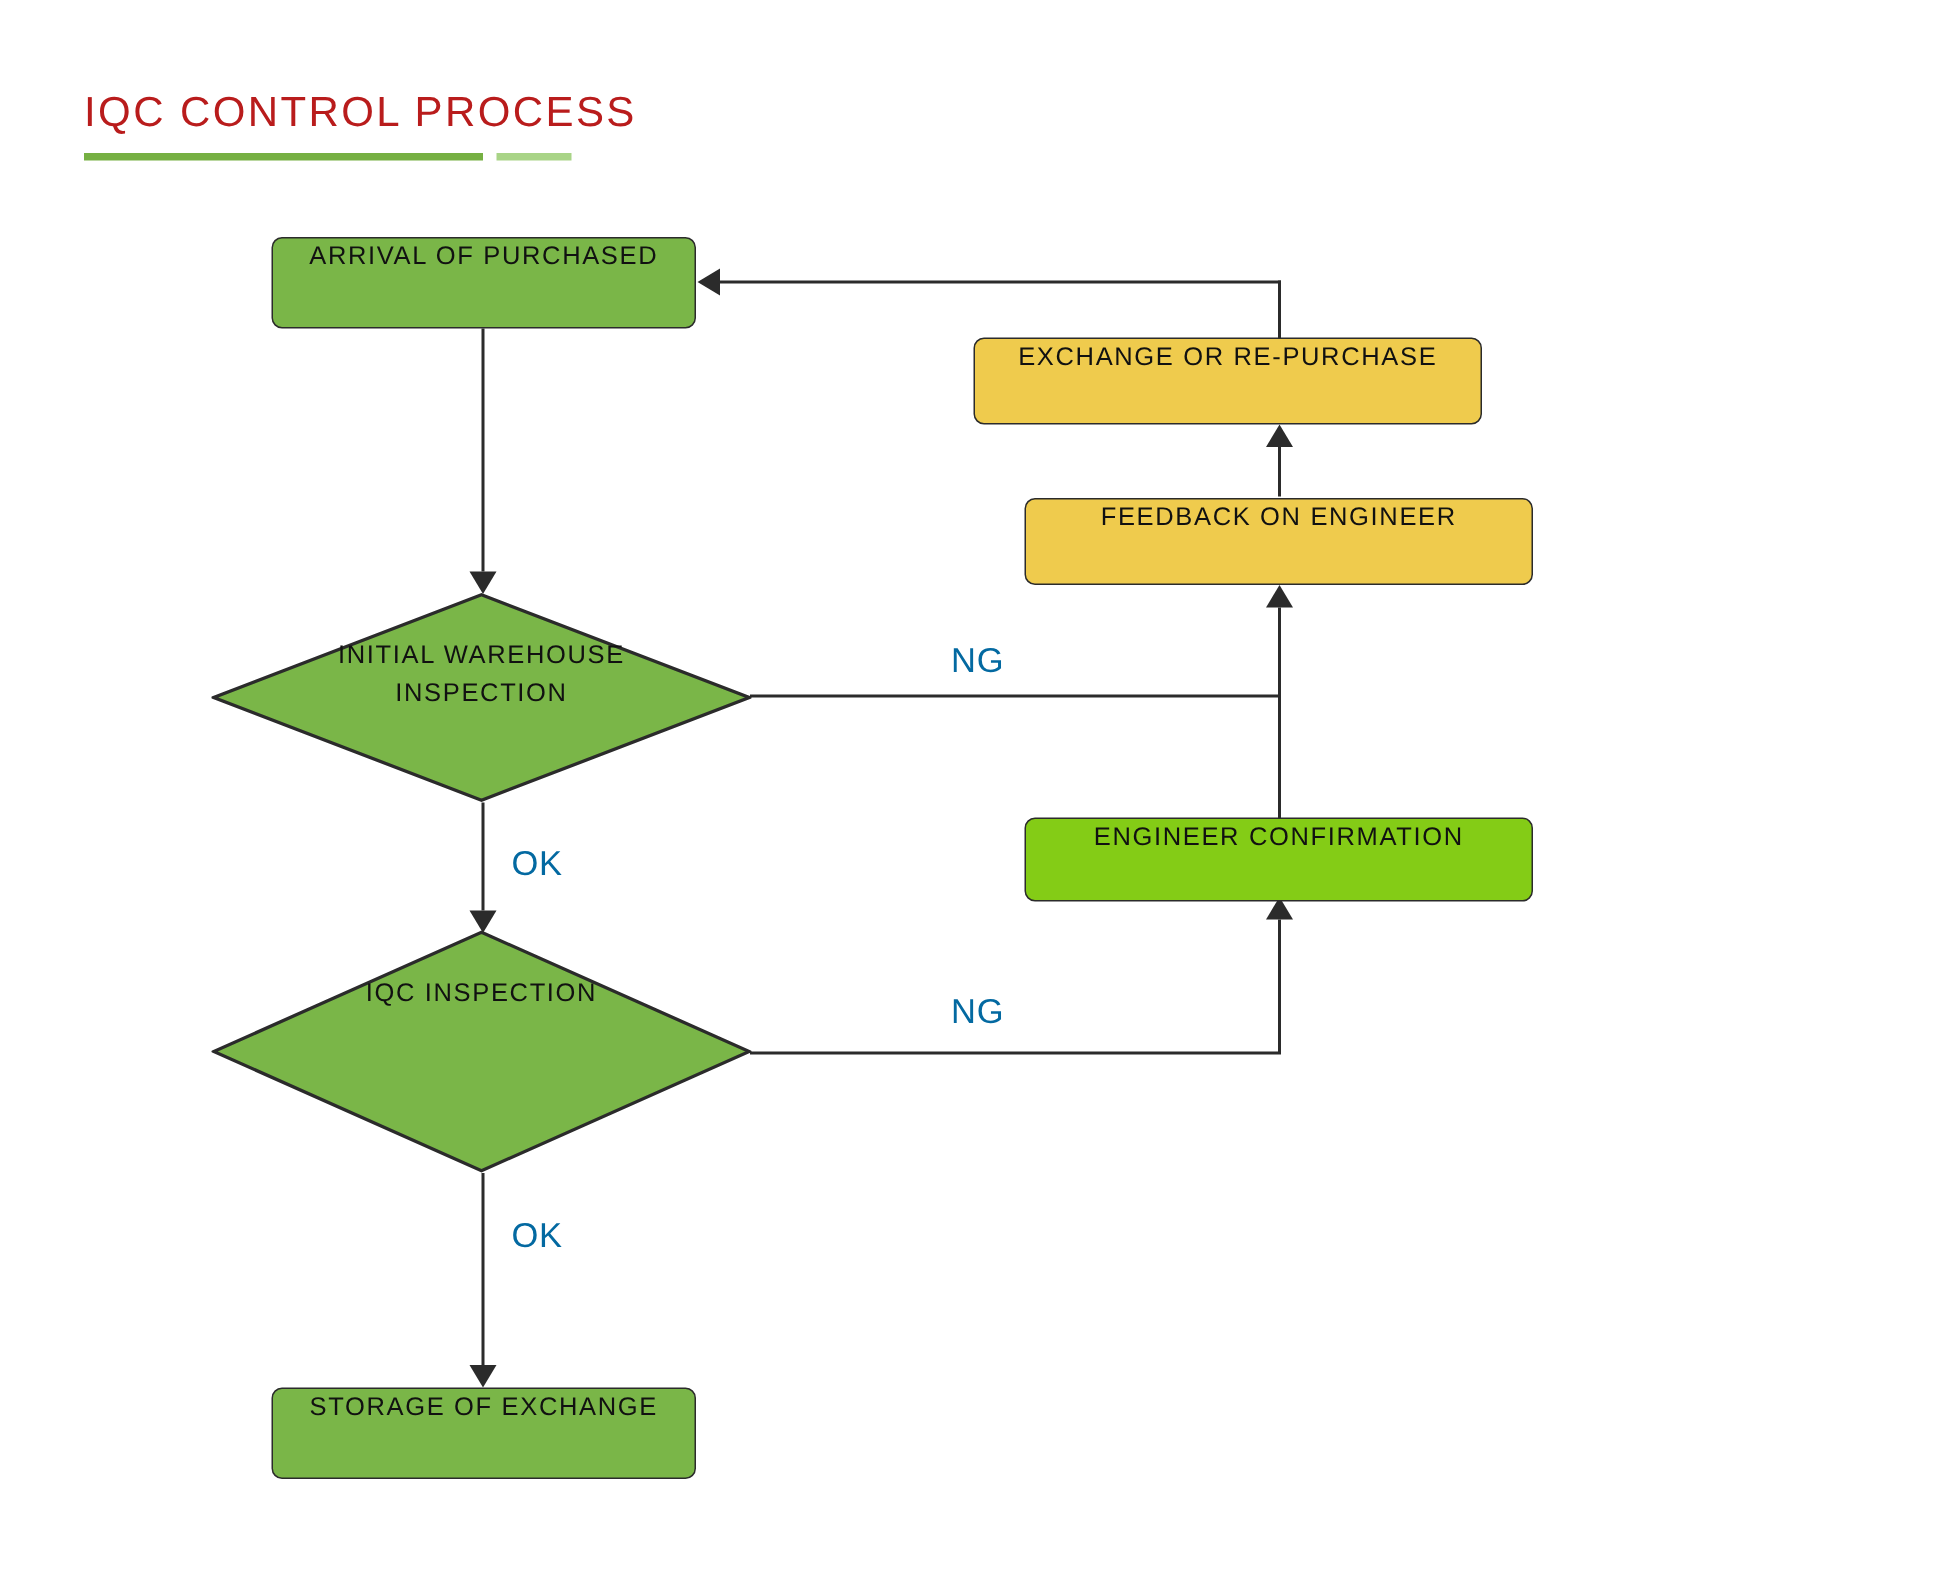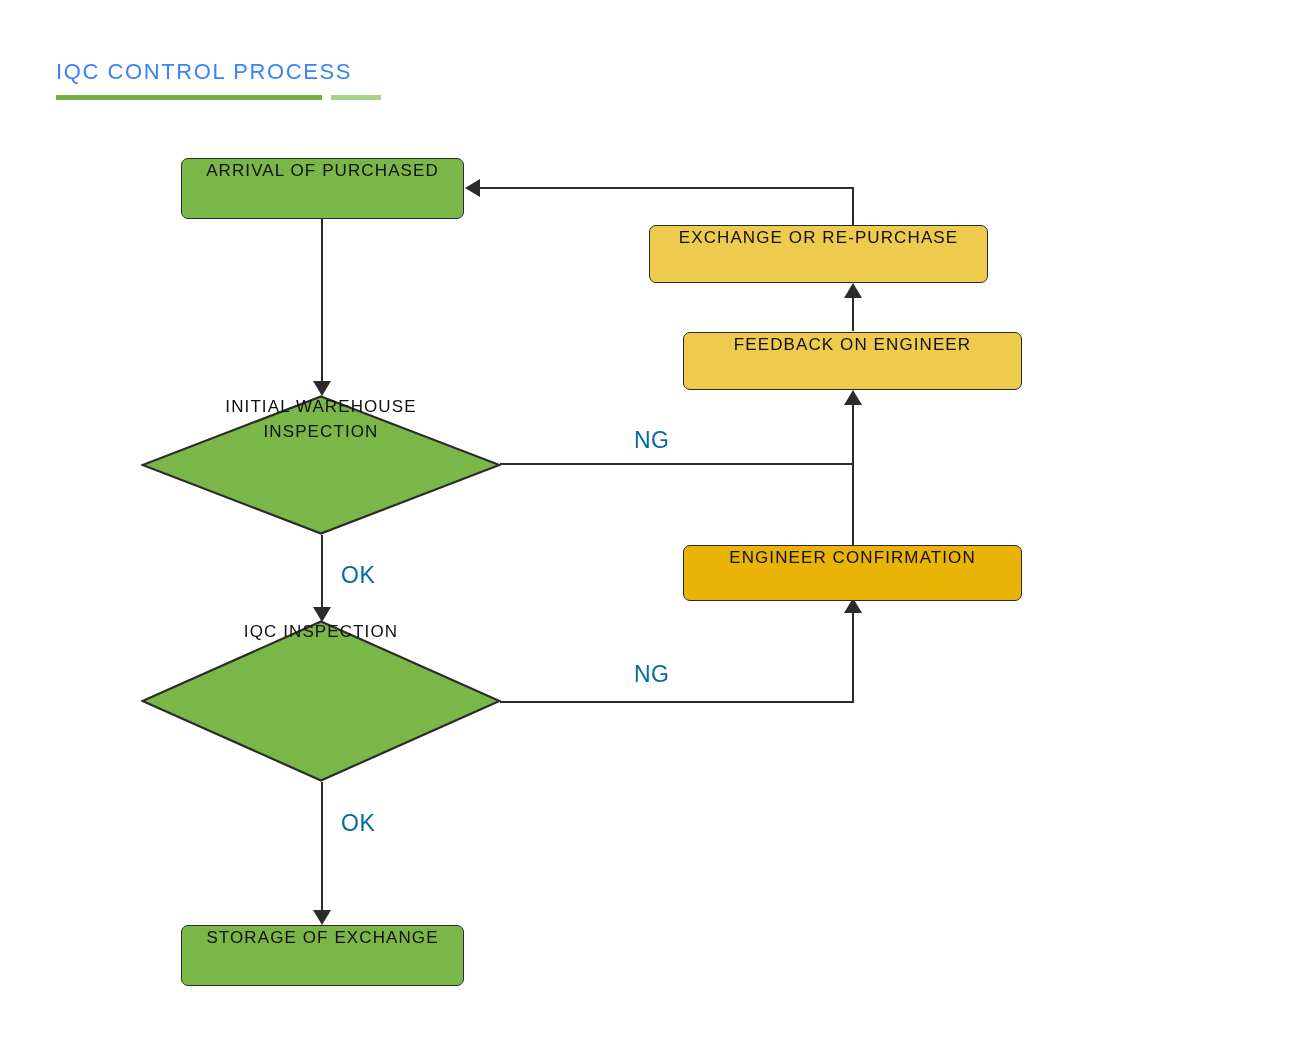"IQC CONTROL PROCESS" .title-text { color: #3b82f6 -> #b91c1c; font-size: 22px -> 28px }
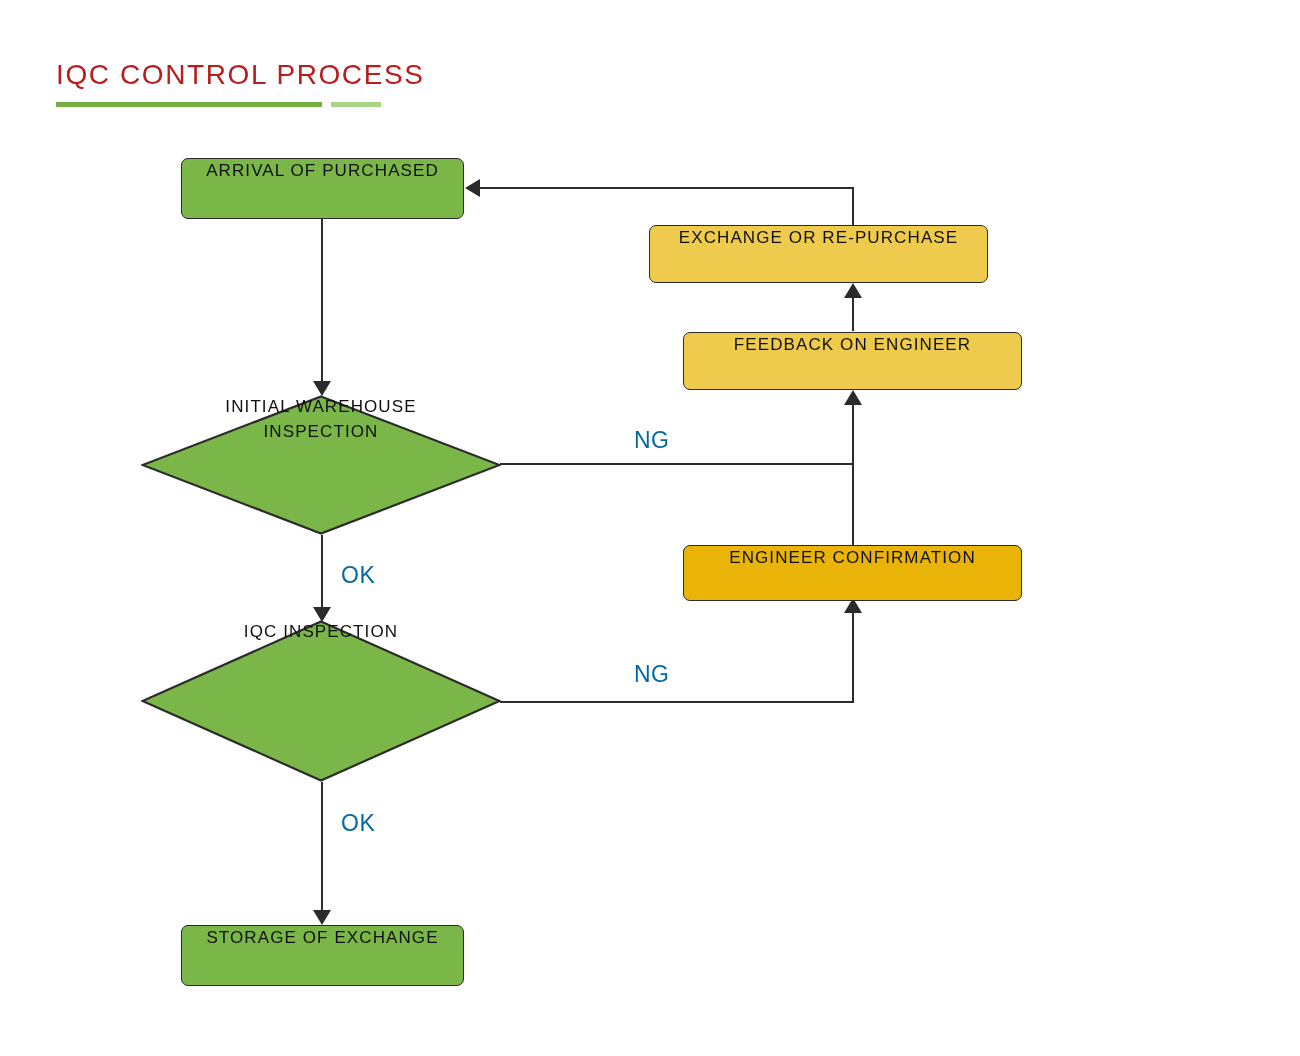"INITIAL WAREHOUSE" .diamond .dia-label { margin-top: none -> 30px }
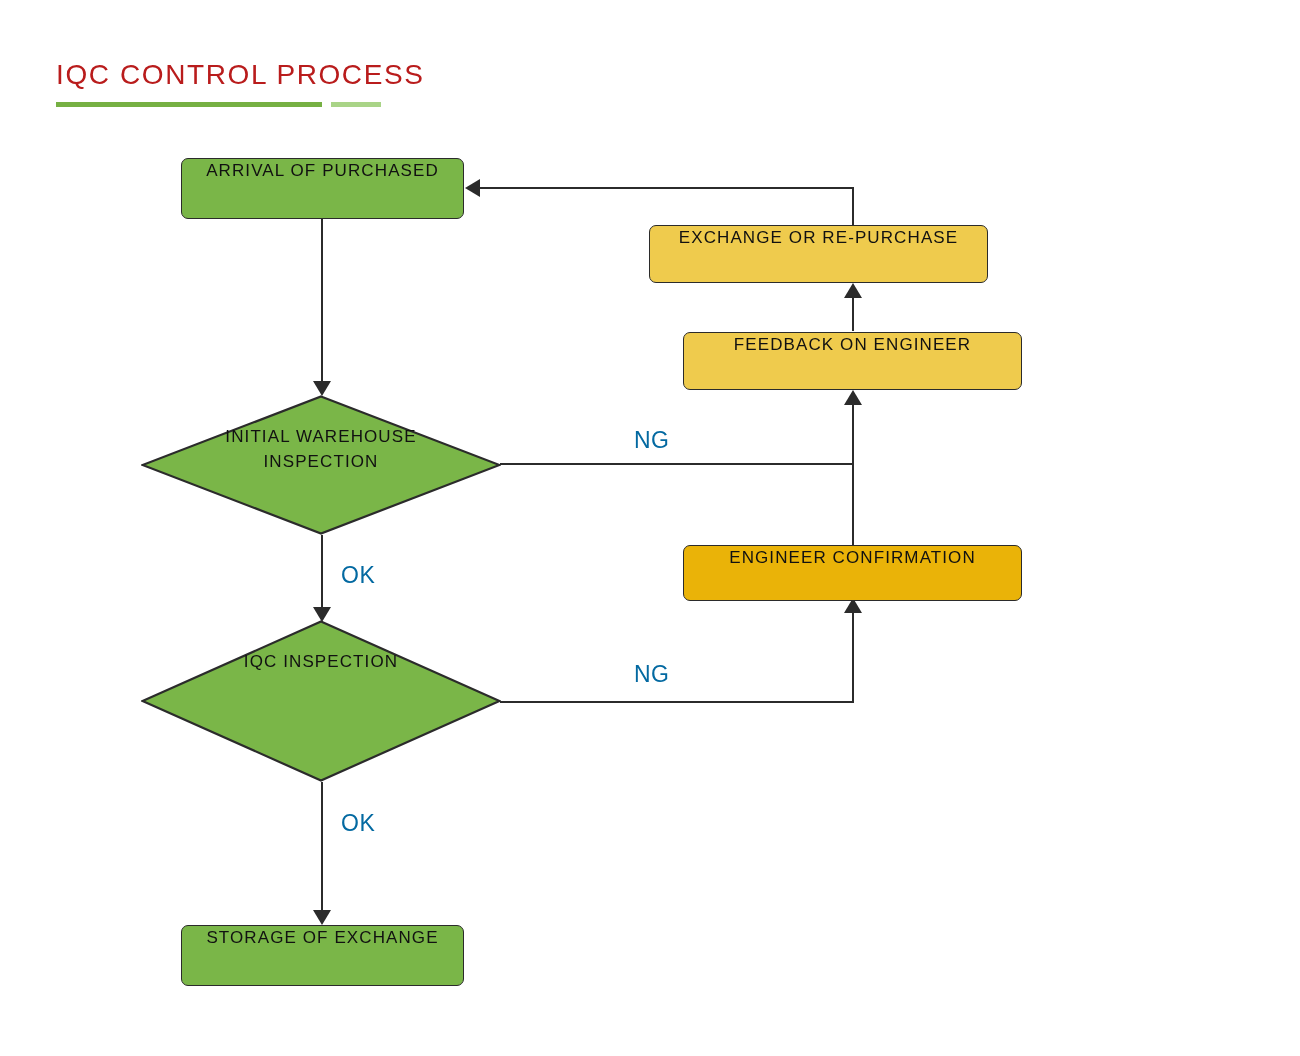"ENGINEER CONFIRMATION" .box.orange { background: #eab308 -> #84cc16 }
